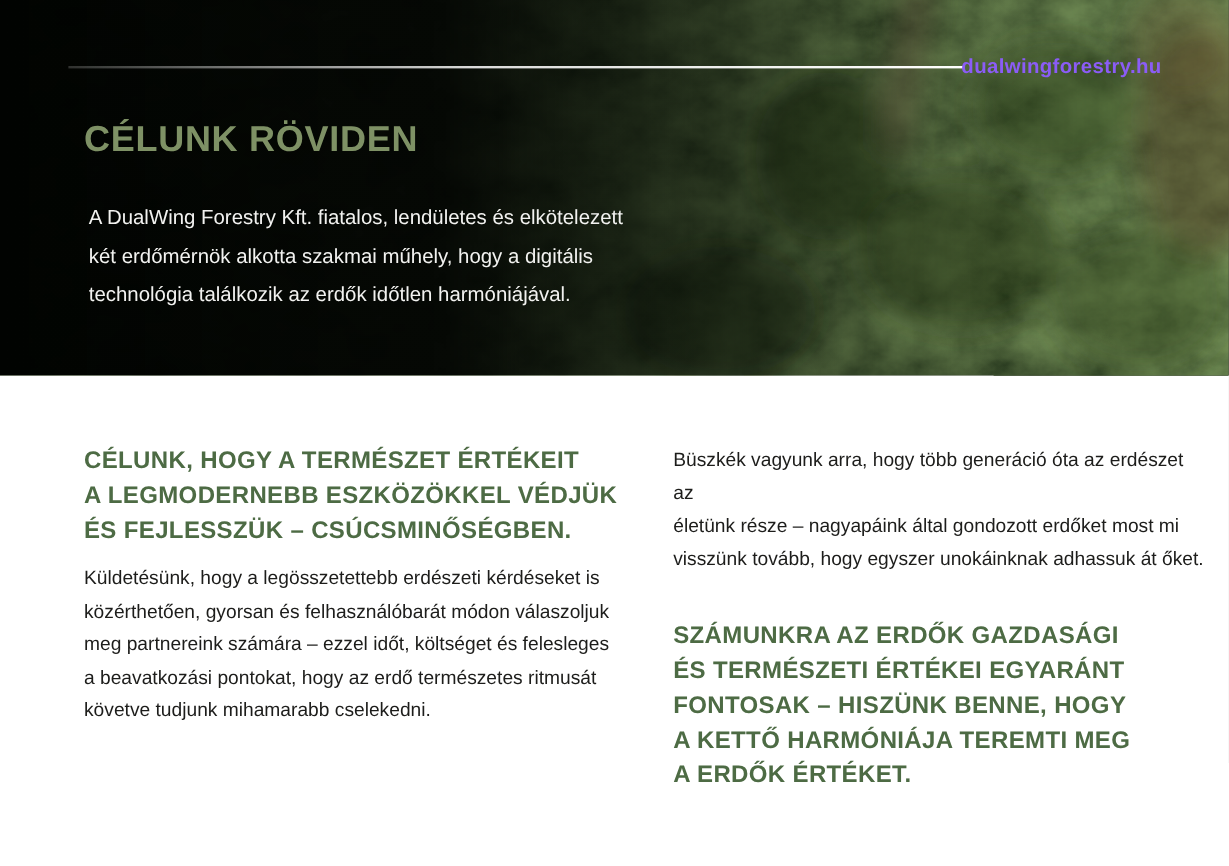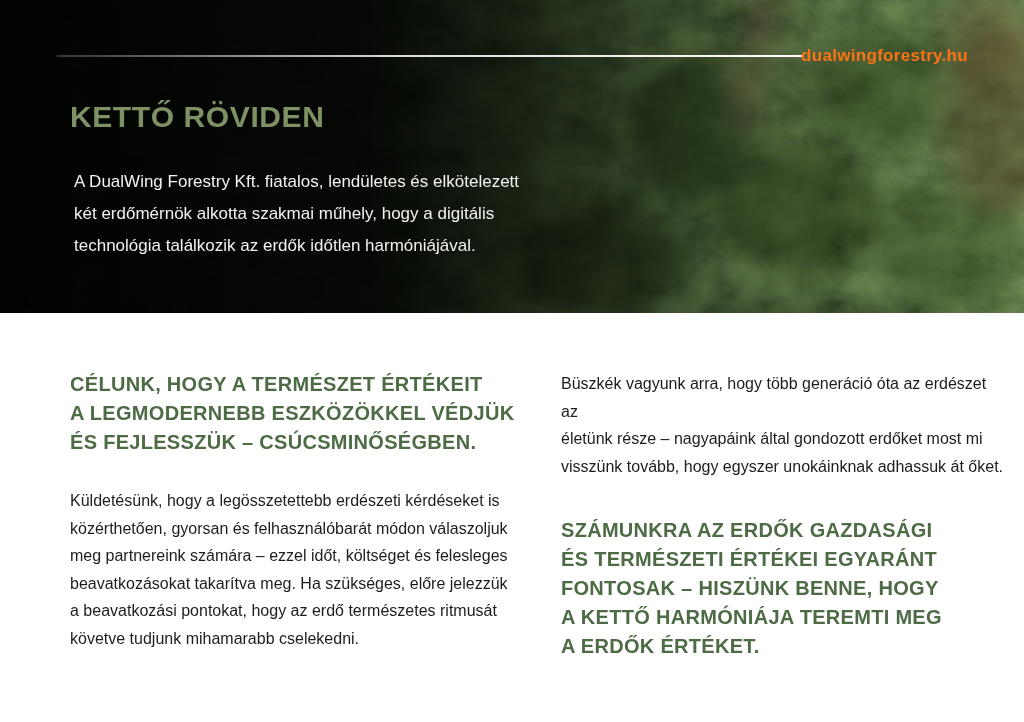"dualwingforestry.hu" .site-domain { color: #f97316 -> #8b5cf6 }
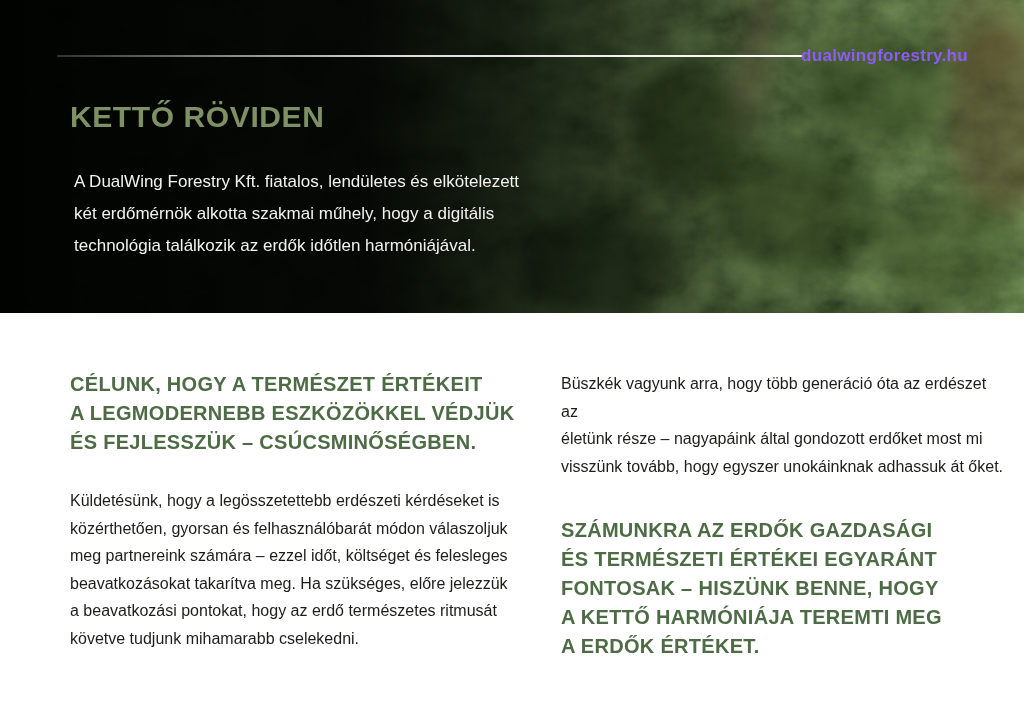"KETTŐ RÖVIDEN" h1.hero-title { text: KETTŐ -> CÉLUNK }
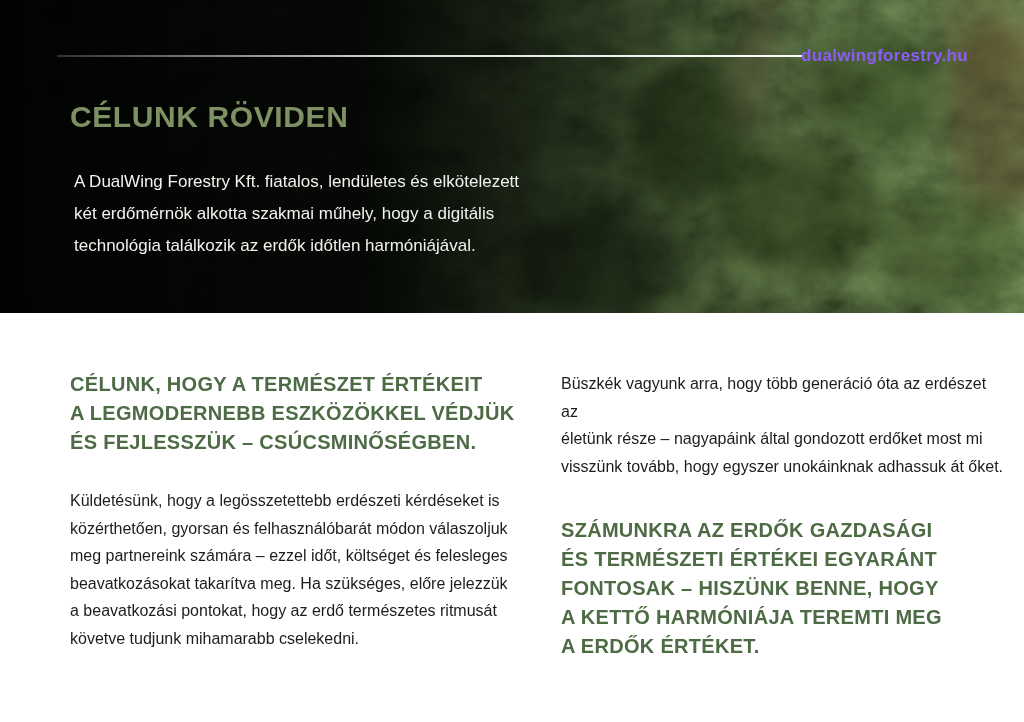"Küldetésünk, hogy a legösszetettebb" .col-left .body-text { margin-top: 30px -> 12px }
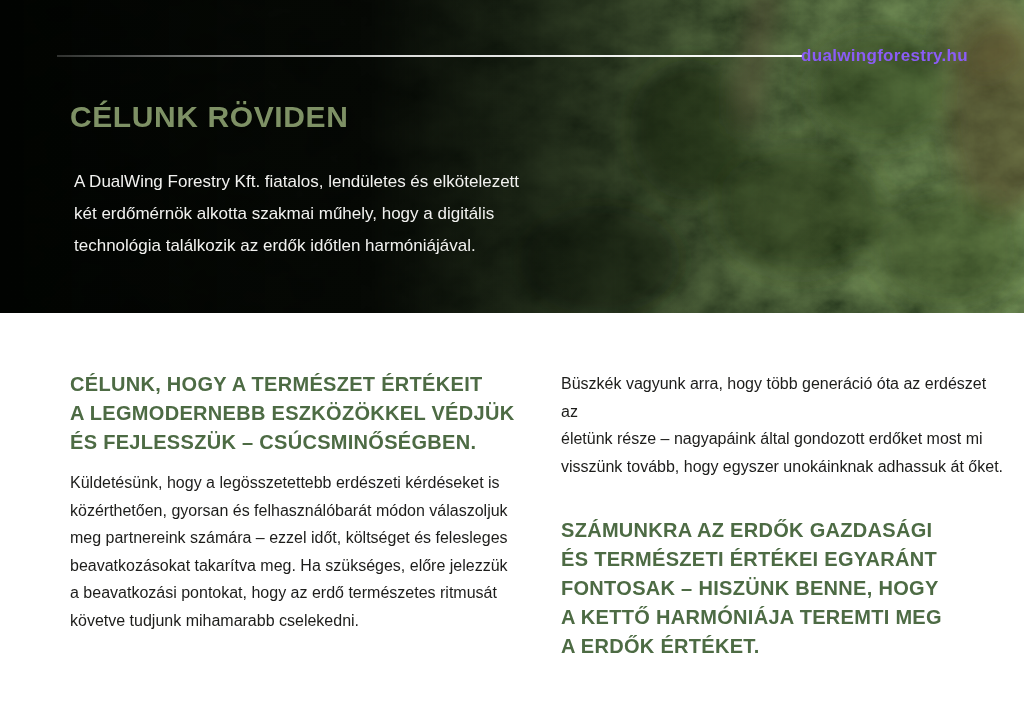"beavatkozásokat takarítva meg. Ha" span.line { html: <span>beavatkozásokat takarítva meg. Ha szükséges, előre jelezzük</span> -> none }
